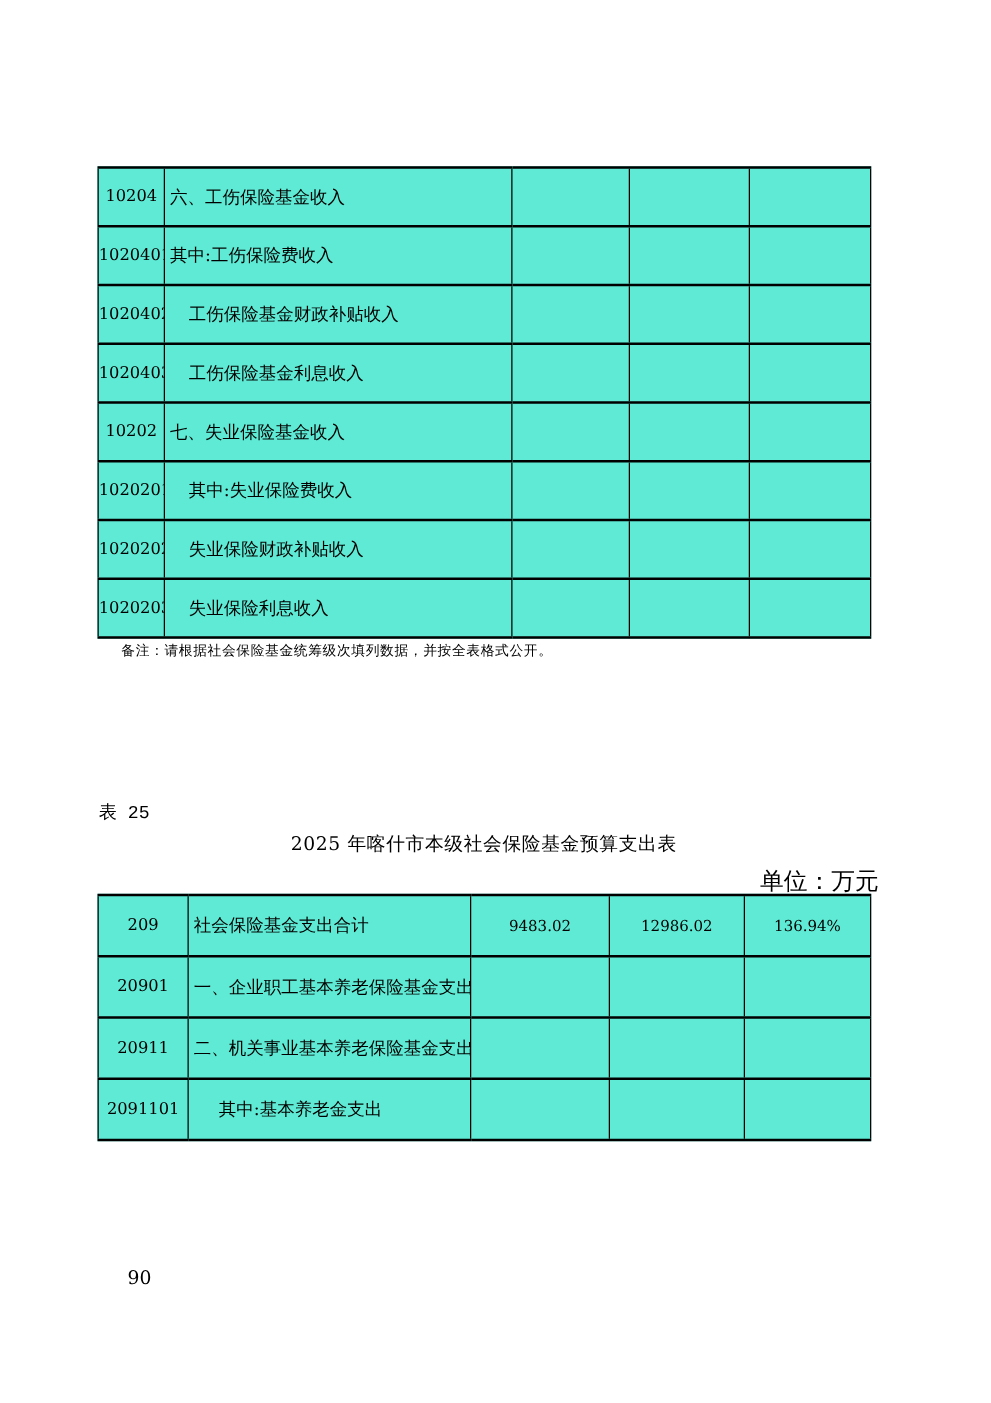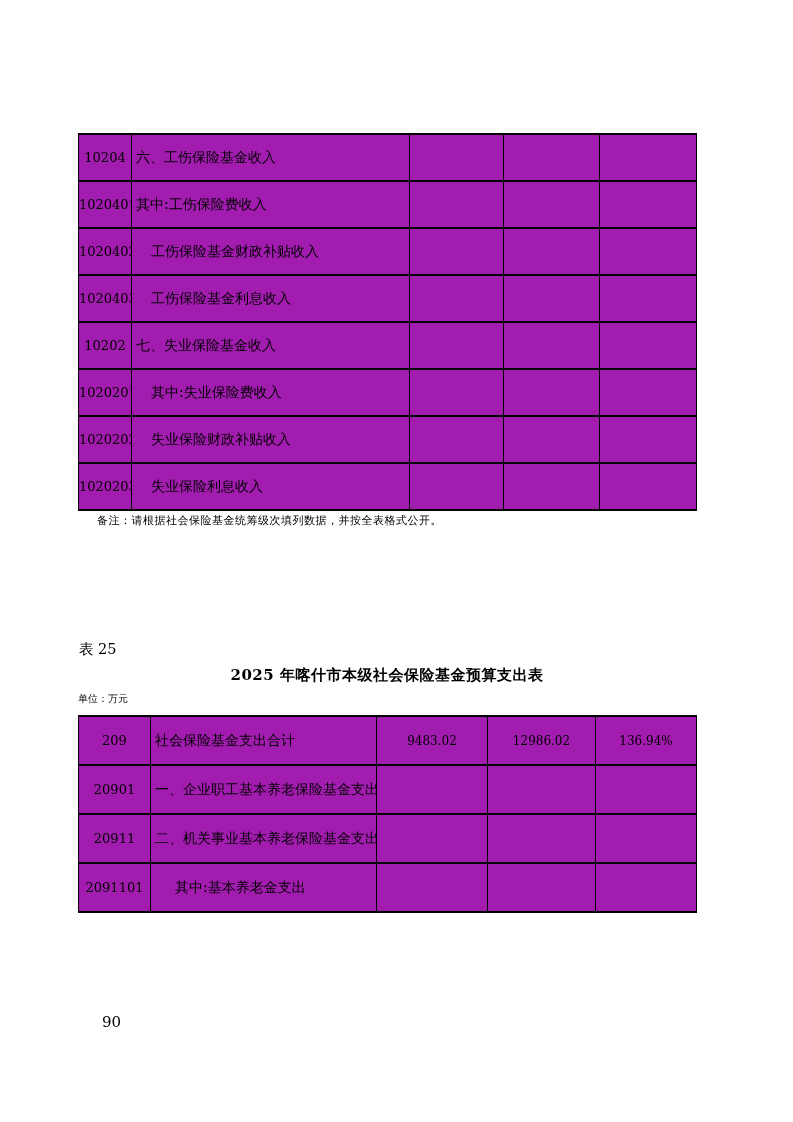"10204" table { background: #a21caf -> #5eead4 }
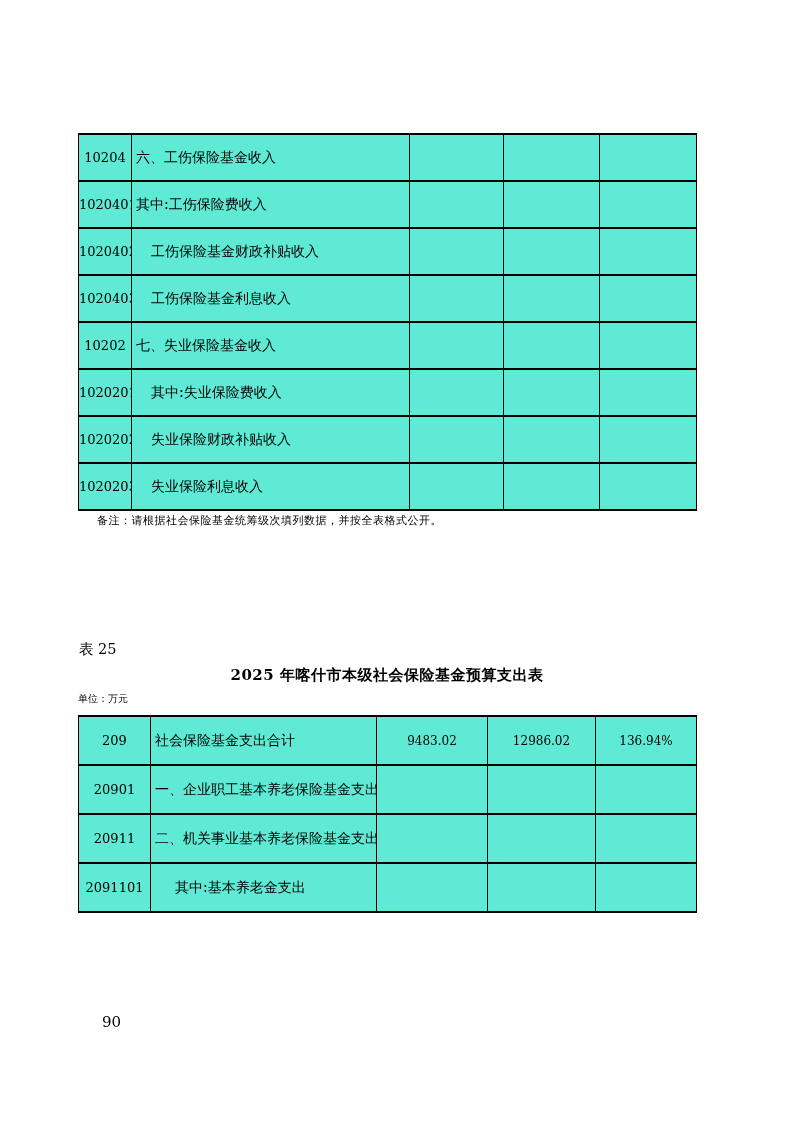"表 25" .table-label { font-family: none -> Liberation Mono, monospace }
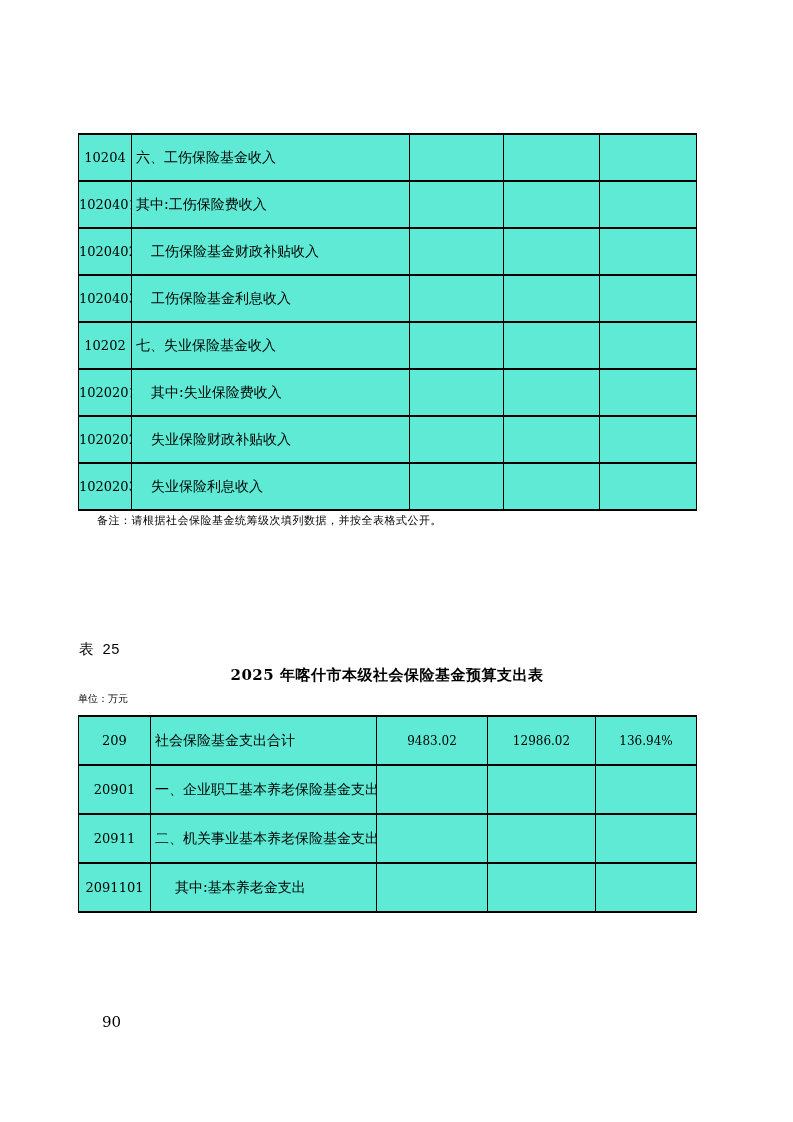"2025 年喀什市本级社会保险基金预算支出表" .doc-title { font-weight: bold -> normal }
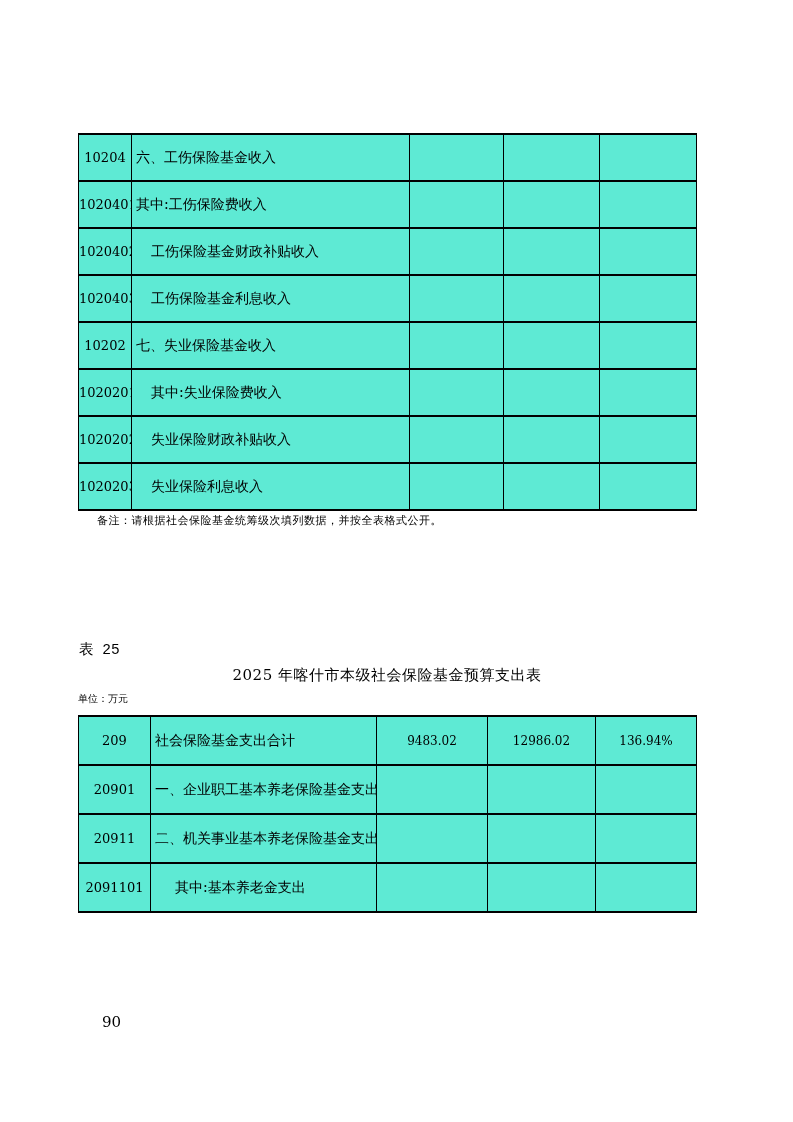"单位：万元" .unit-label { font-size: 10px -> 19px; text-align: none -> right }
